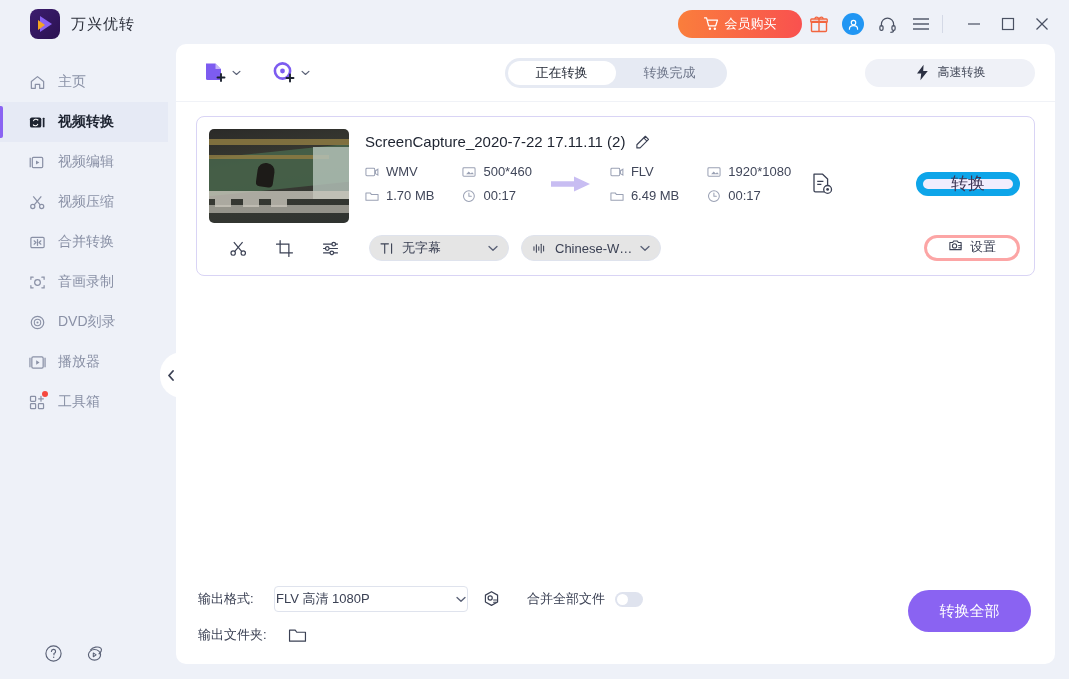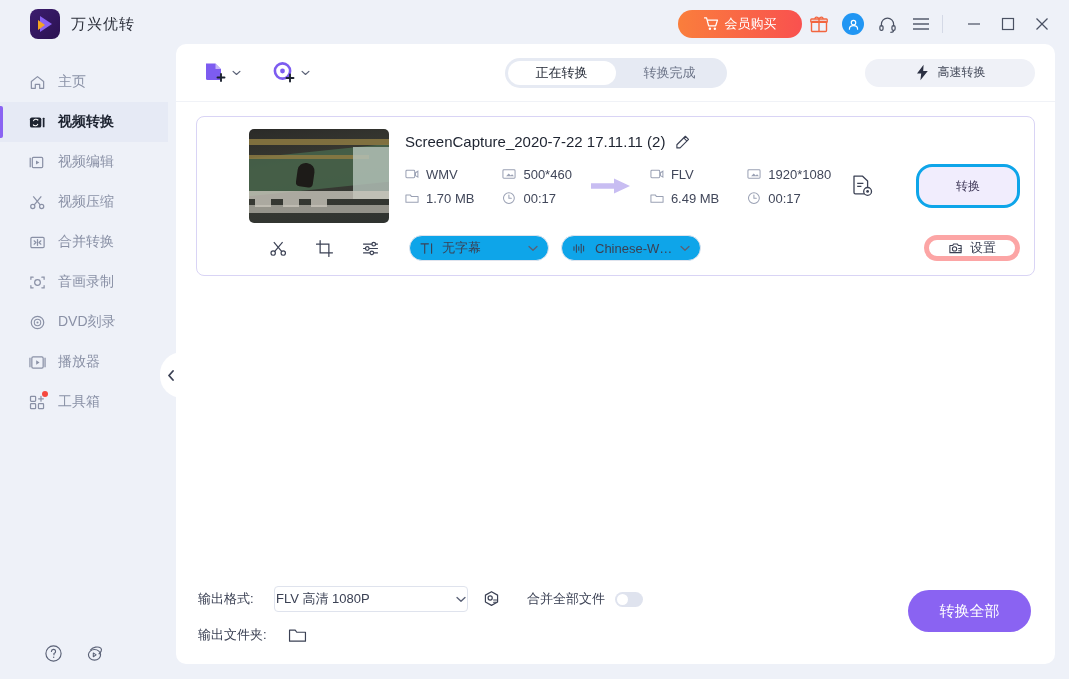"ScreenCapture_2020-7-22 17.11.11 (2)" .file-card { padding-left: 40px -> none }
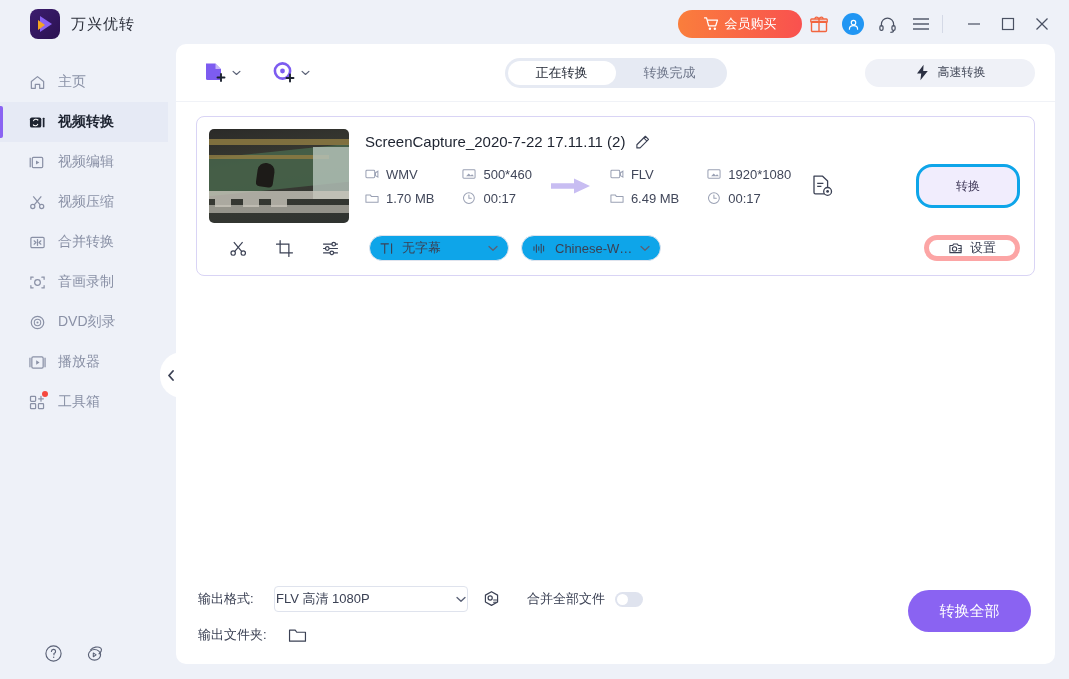"转换" .convert-btn { border: 3px solid #0ea5e9 -> 7px solid #0ea5e9; font-size: 12px -> 17px; height: 44px -> 24px }
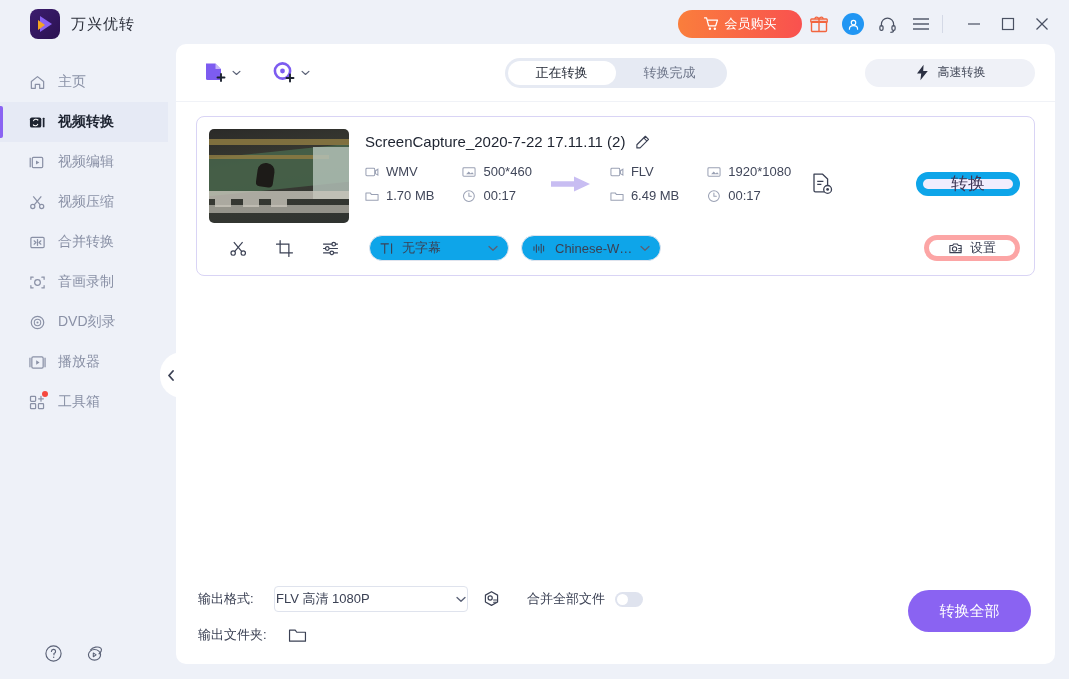"无字幕" .drop { background: #0ea5e9 -> #e5e5e5 }
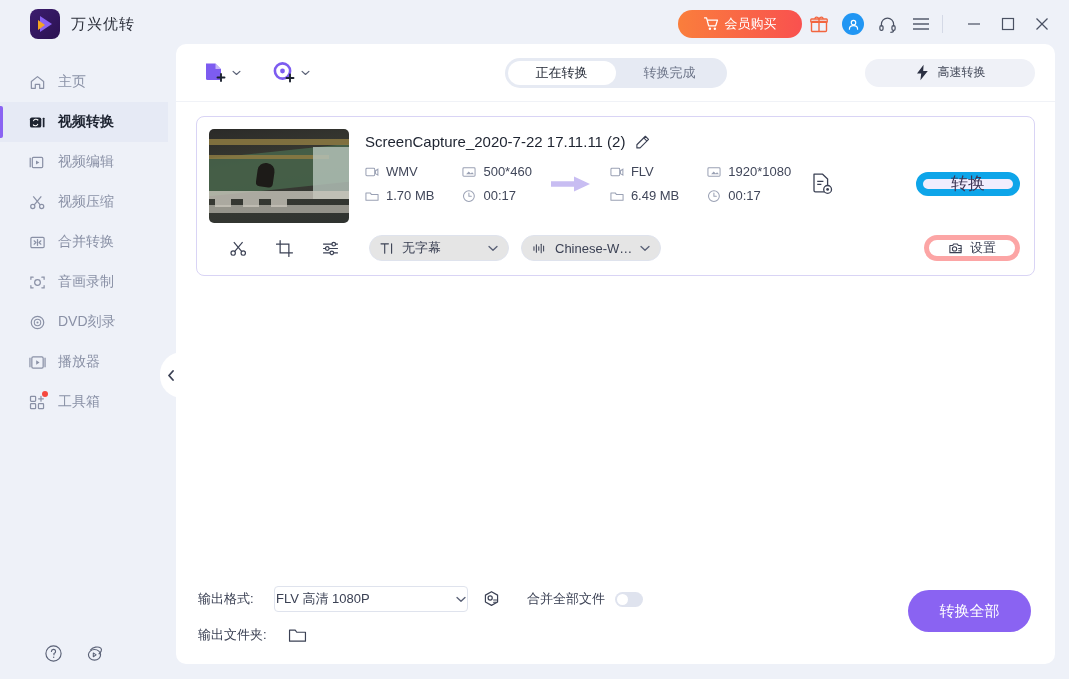"设置" .set-btn { align-items: center -> none; border: 5px solid #fca5a5 -> 3px solid #fca5a5 }
